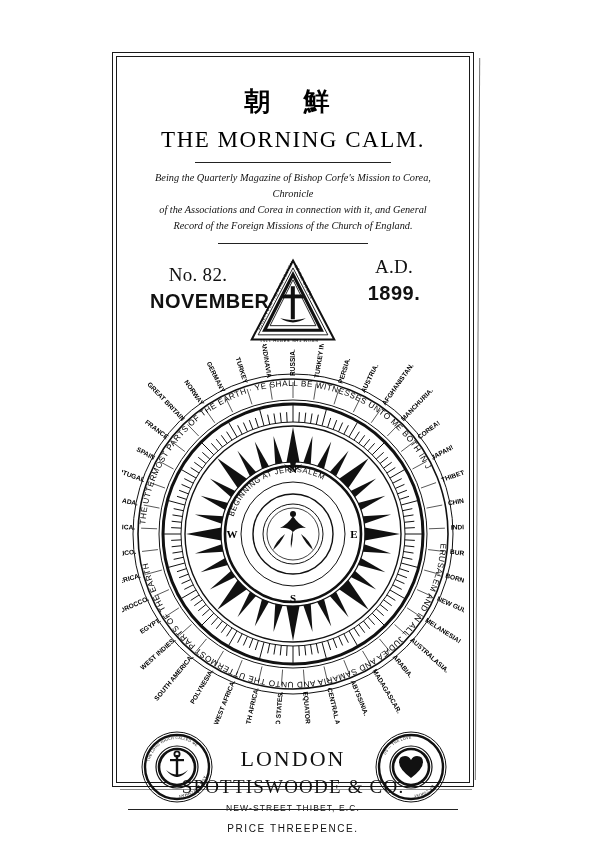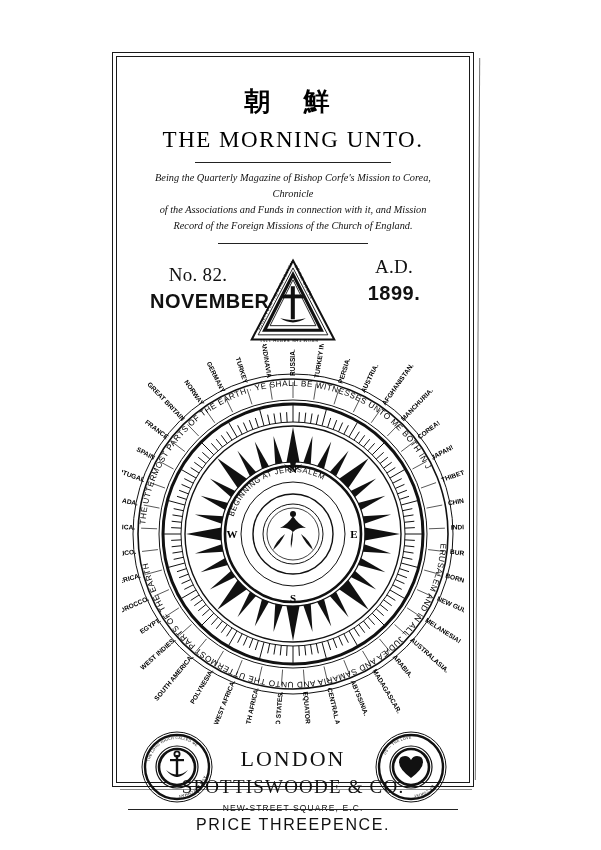"THE MORNING UNTO." div.title { text: UNTO -> CALM }
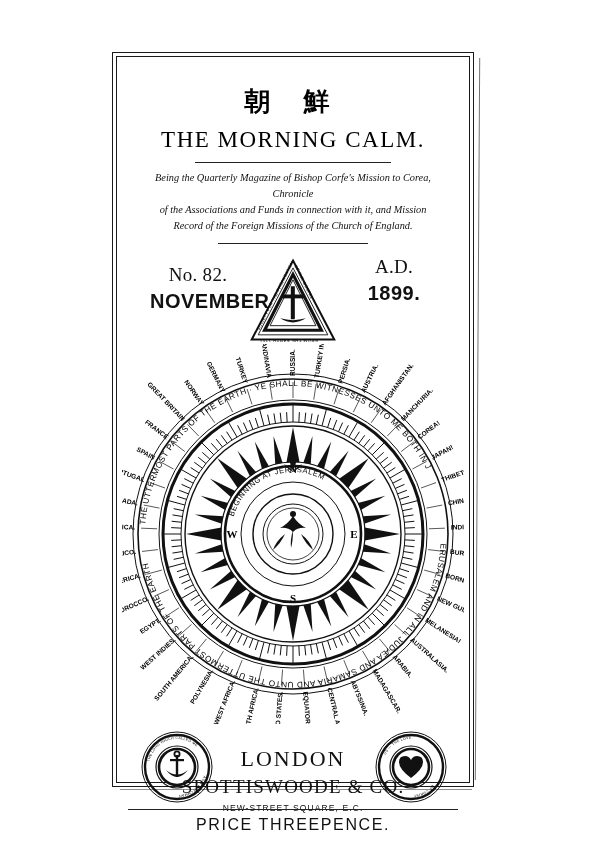"of the Associations and Funds" div { text: Funds in connection with it, and Mission -> Corea in connection with it, and General }
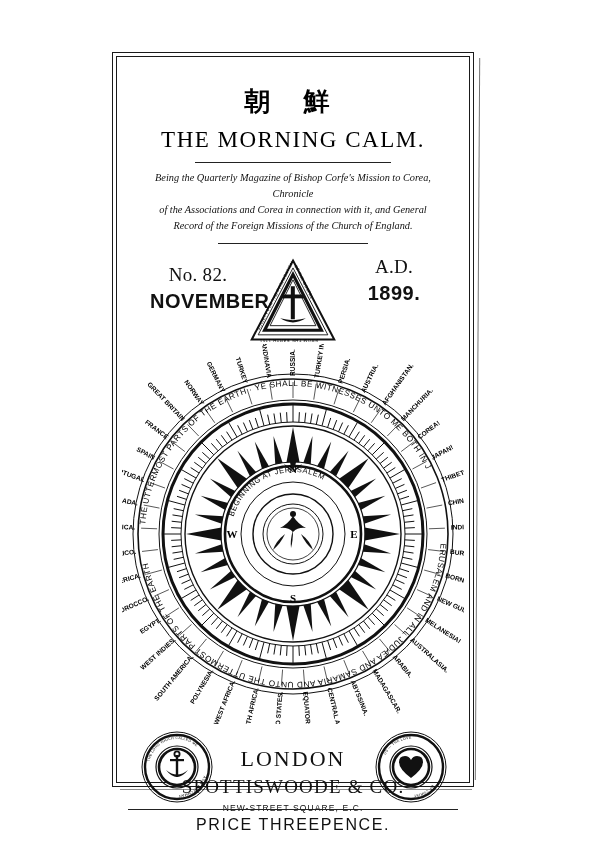"NEW-STREET SQUARE, E.C." div.addr { text: SQUARE -> THIBET }
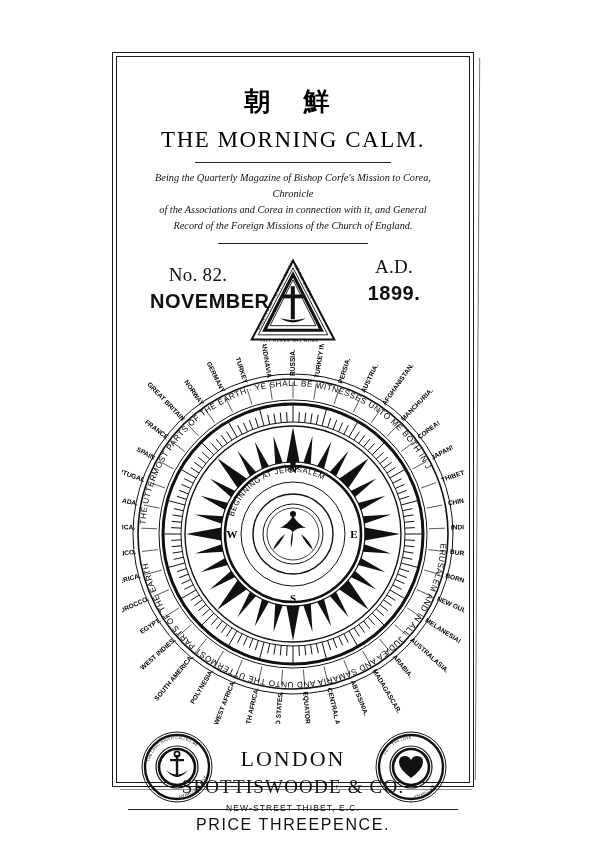"PRICE THREEPENCE." .price { font-size: 16px -> 10px }
